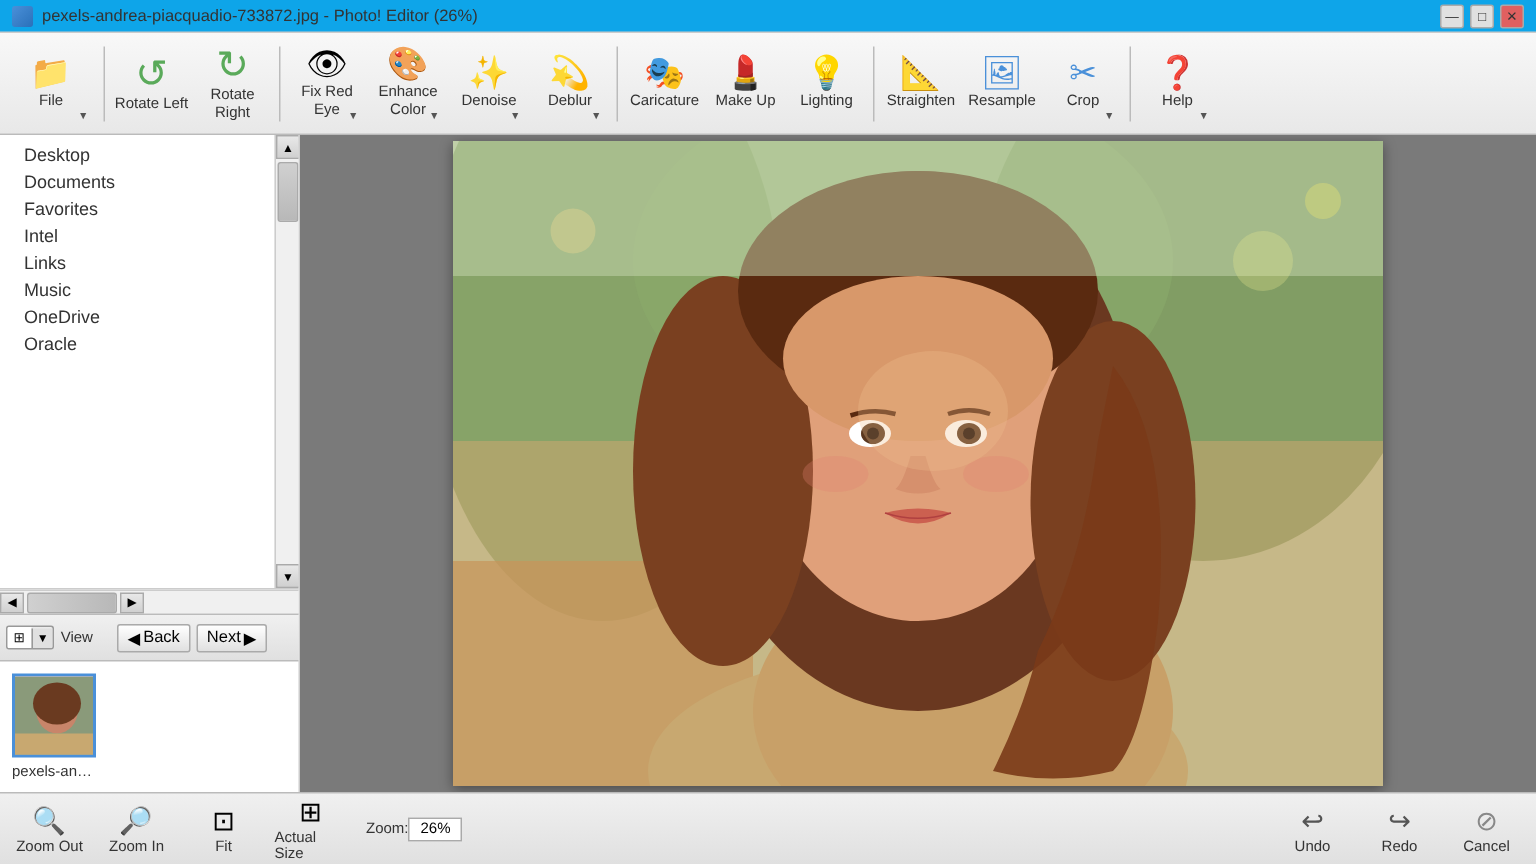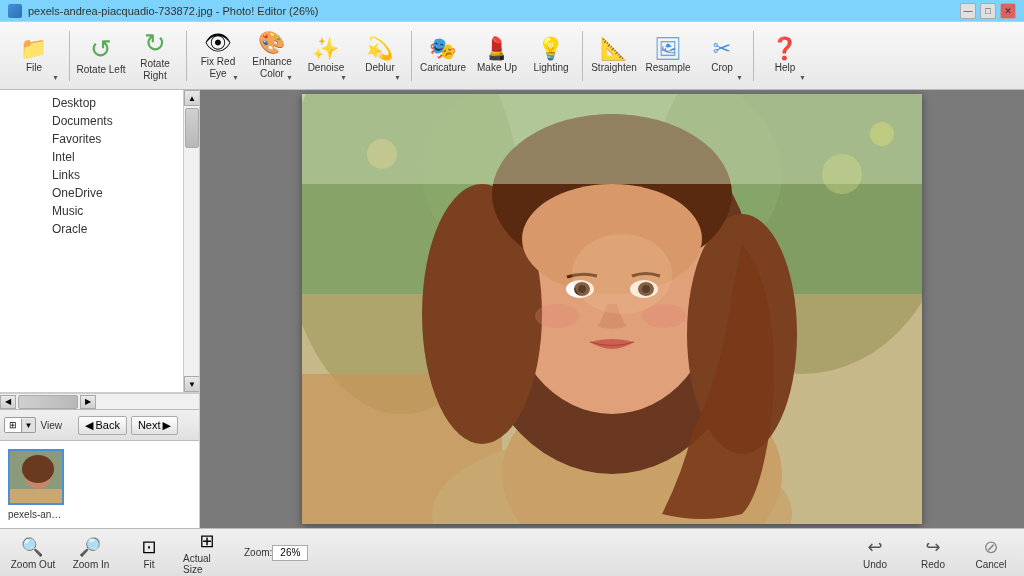"pexels-andrea-piacquadio-733872.jpg -" .titlebar { background: #7dd3fc -> #0ea5e9 }
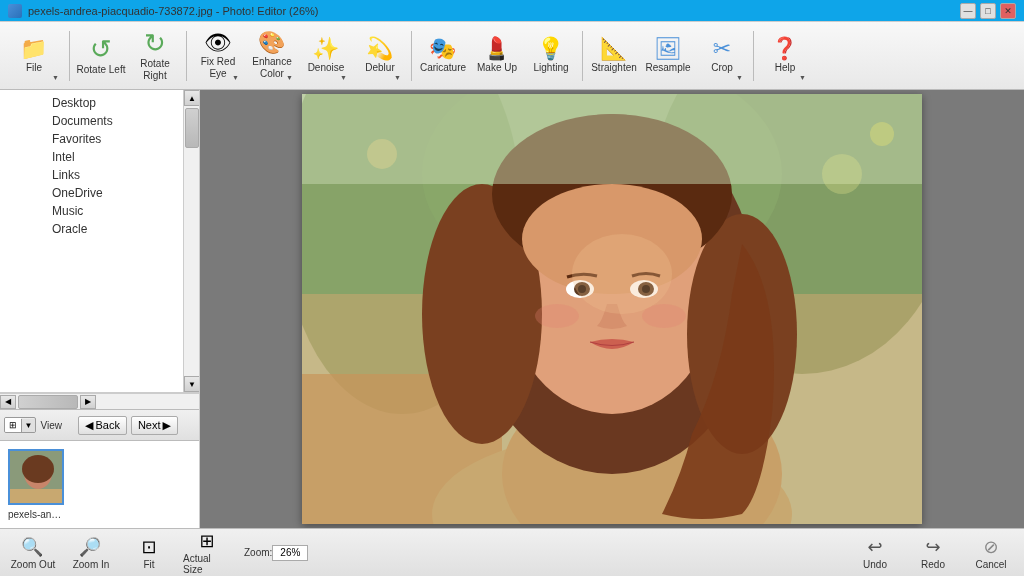"Desktop" .tree-container { padding-left: 36px -> none }
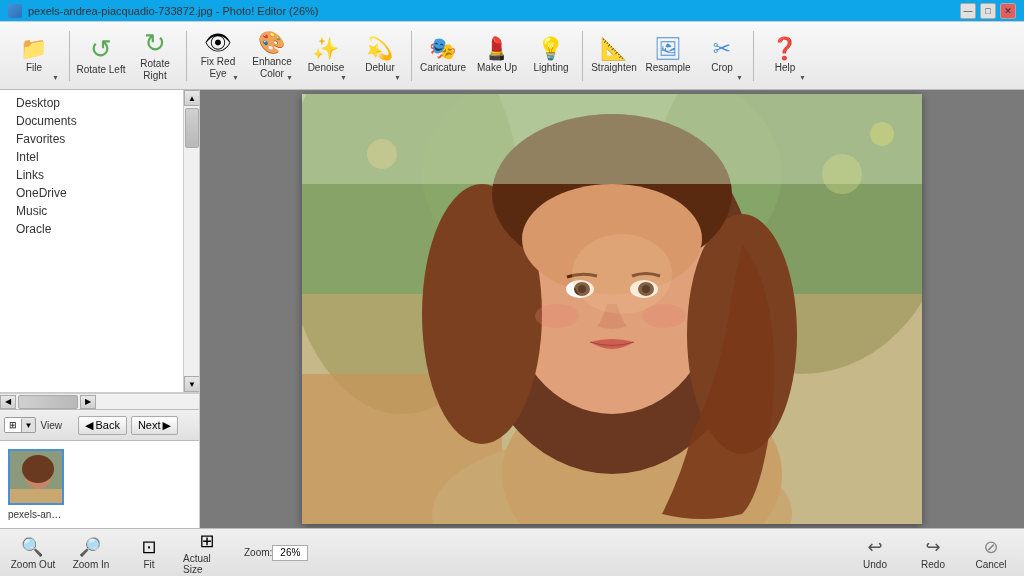"OneDrive" div.file-tree-item { order: before "Music" -> after "Music" }
